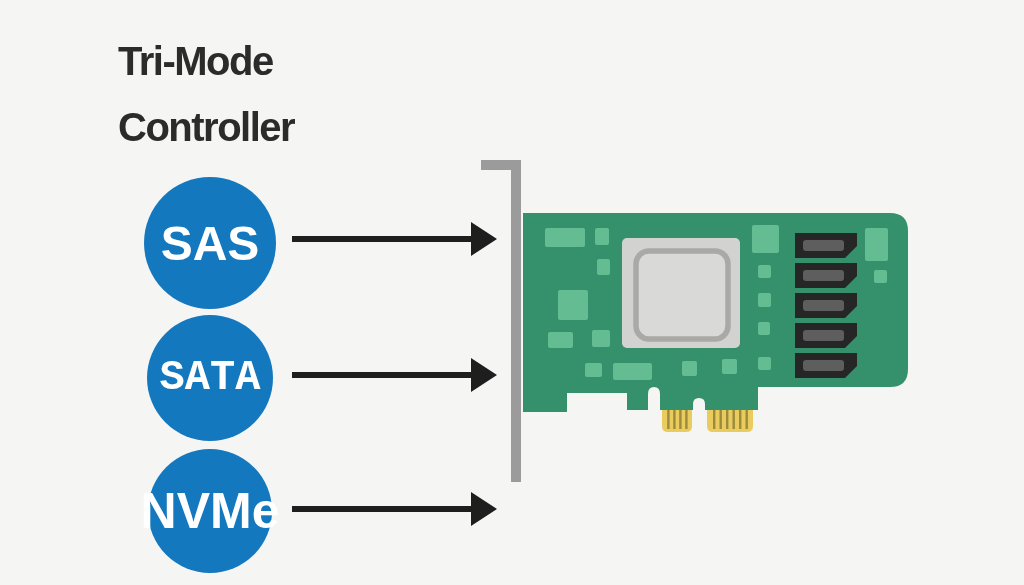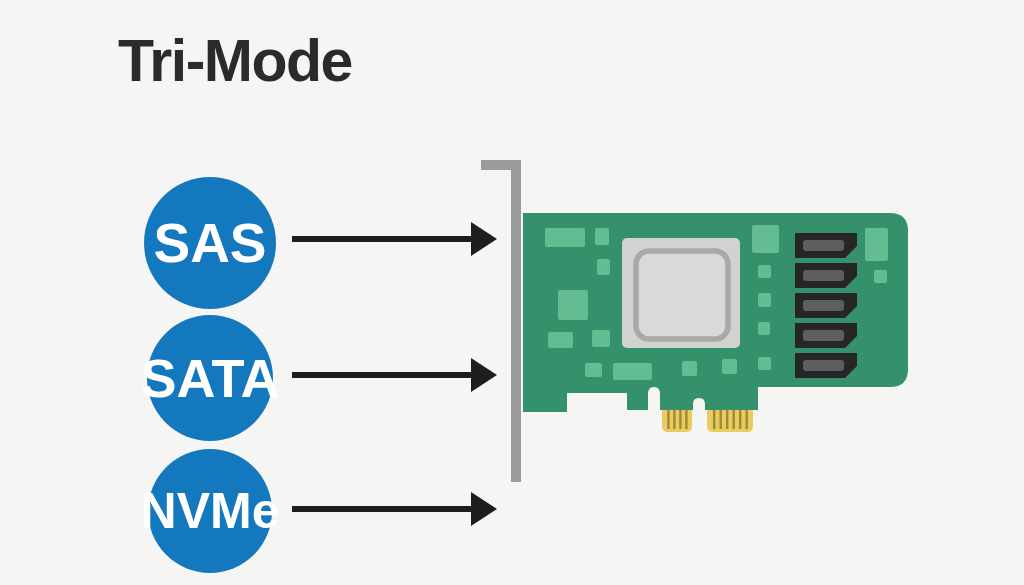"Tri-Mode" .title { font-size: 59px -> 40px }
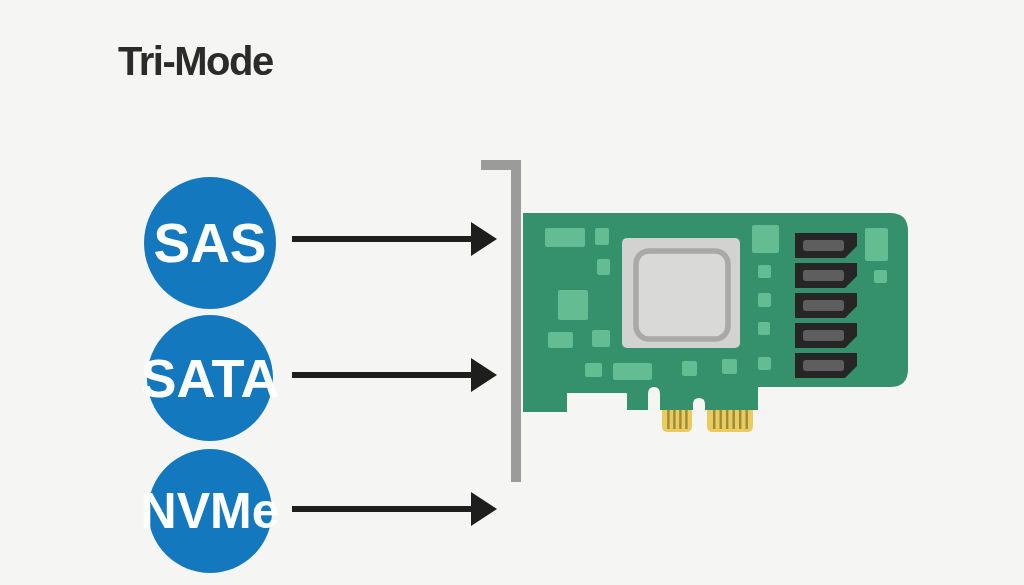"Controller" div { html: none -> <div>Controller</div> }
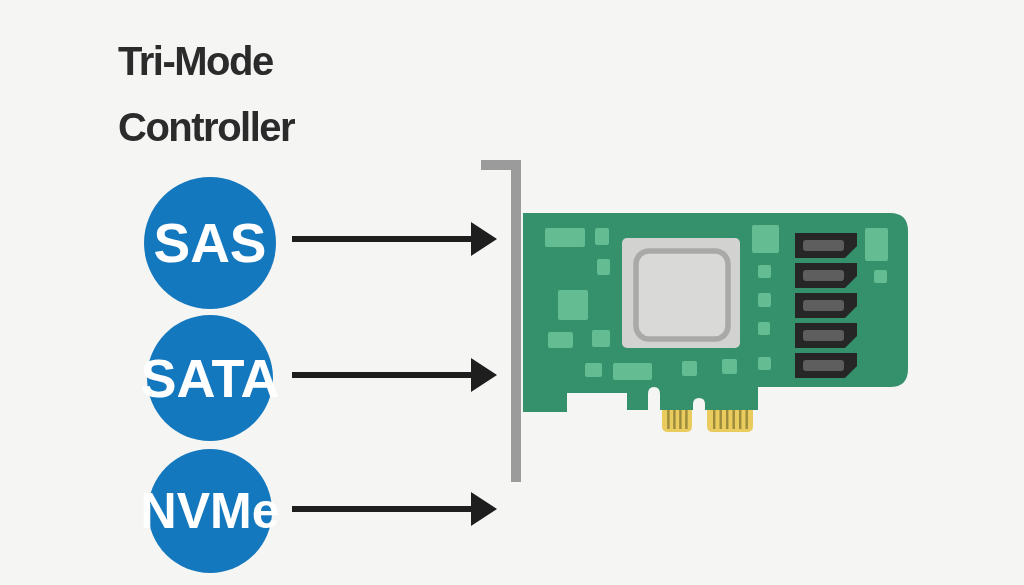"SAS" .node-sas .node-label { font-size: 55px -> 48px }
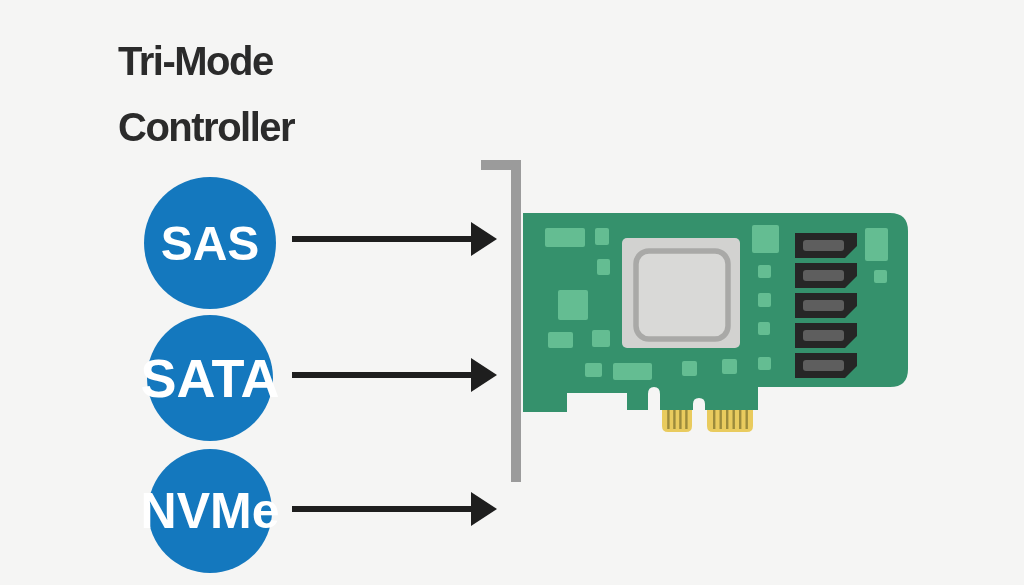"SATA" .node-sata .node-label { font-family: none -> Liberation Mono, monospace; font-size: 54px -> 42px }
